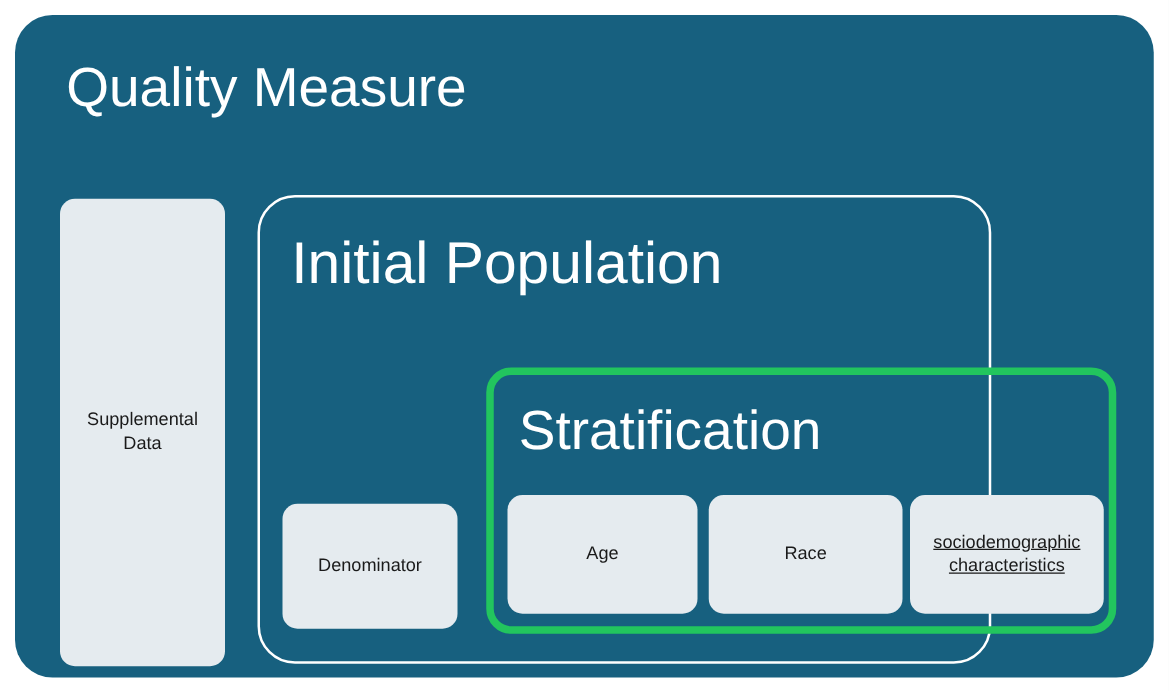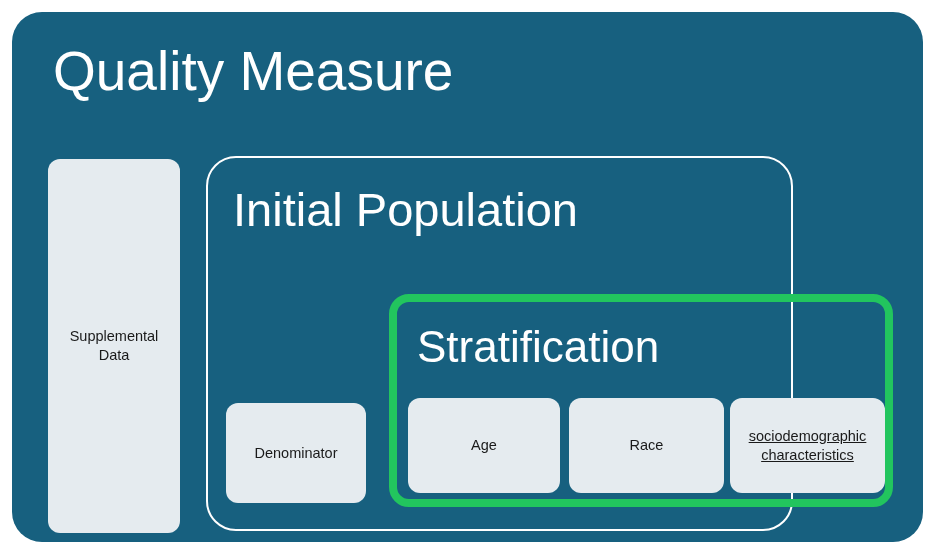"Quality Measure" .quality-title { font-size: 55px -> 44px }
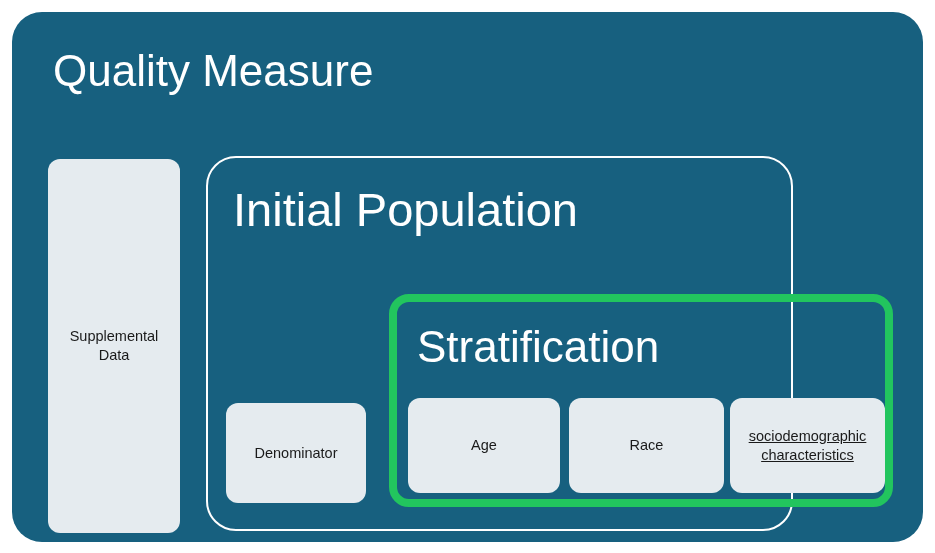"Stratification" .stratification { border: 8px solid #22c55e -> 6px solid #22c55e }
